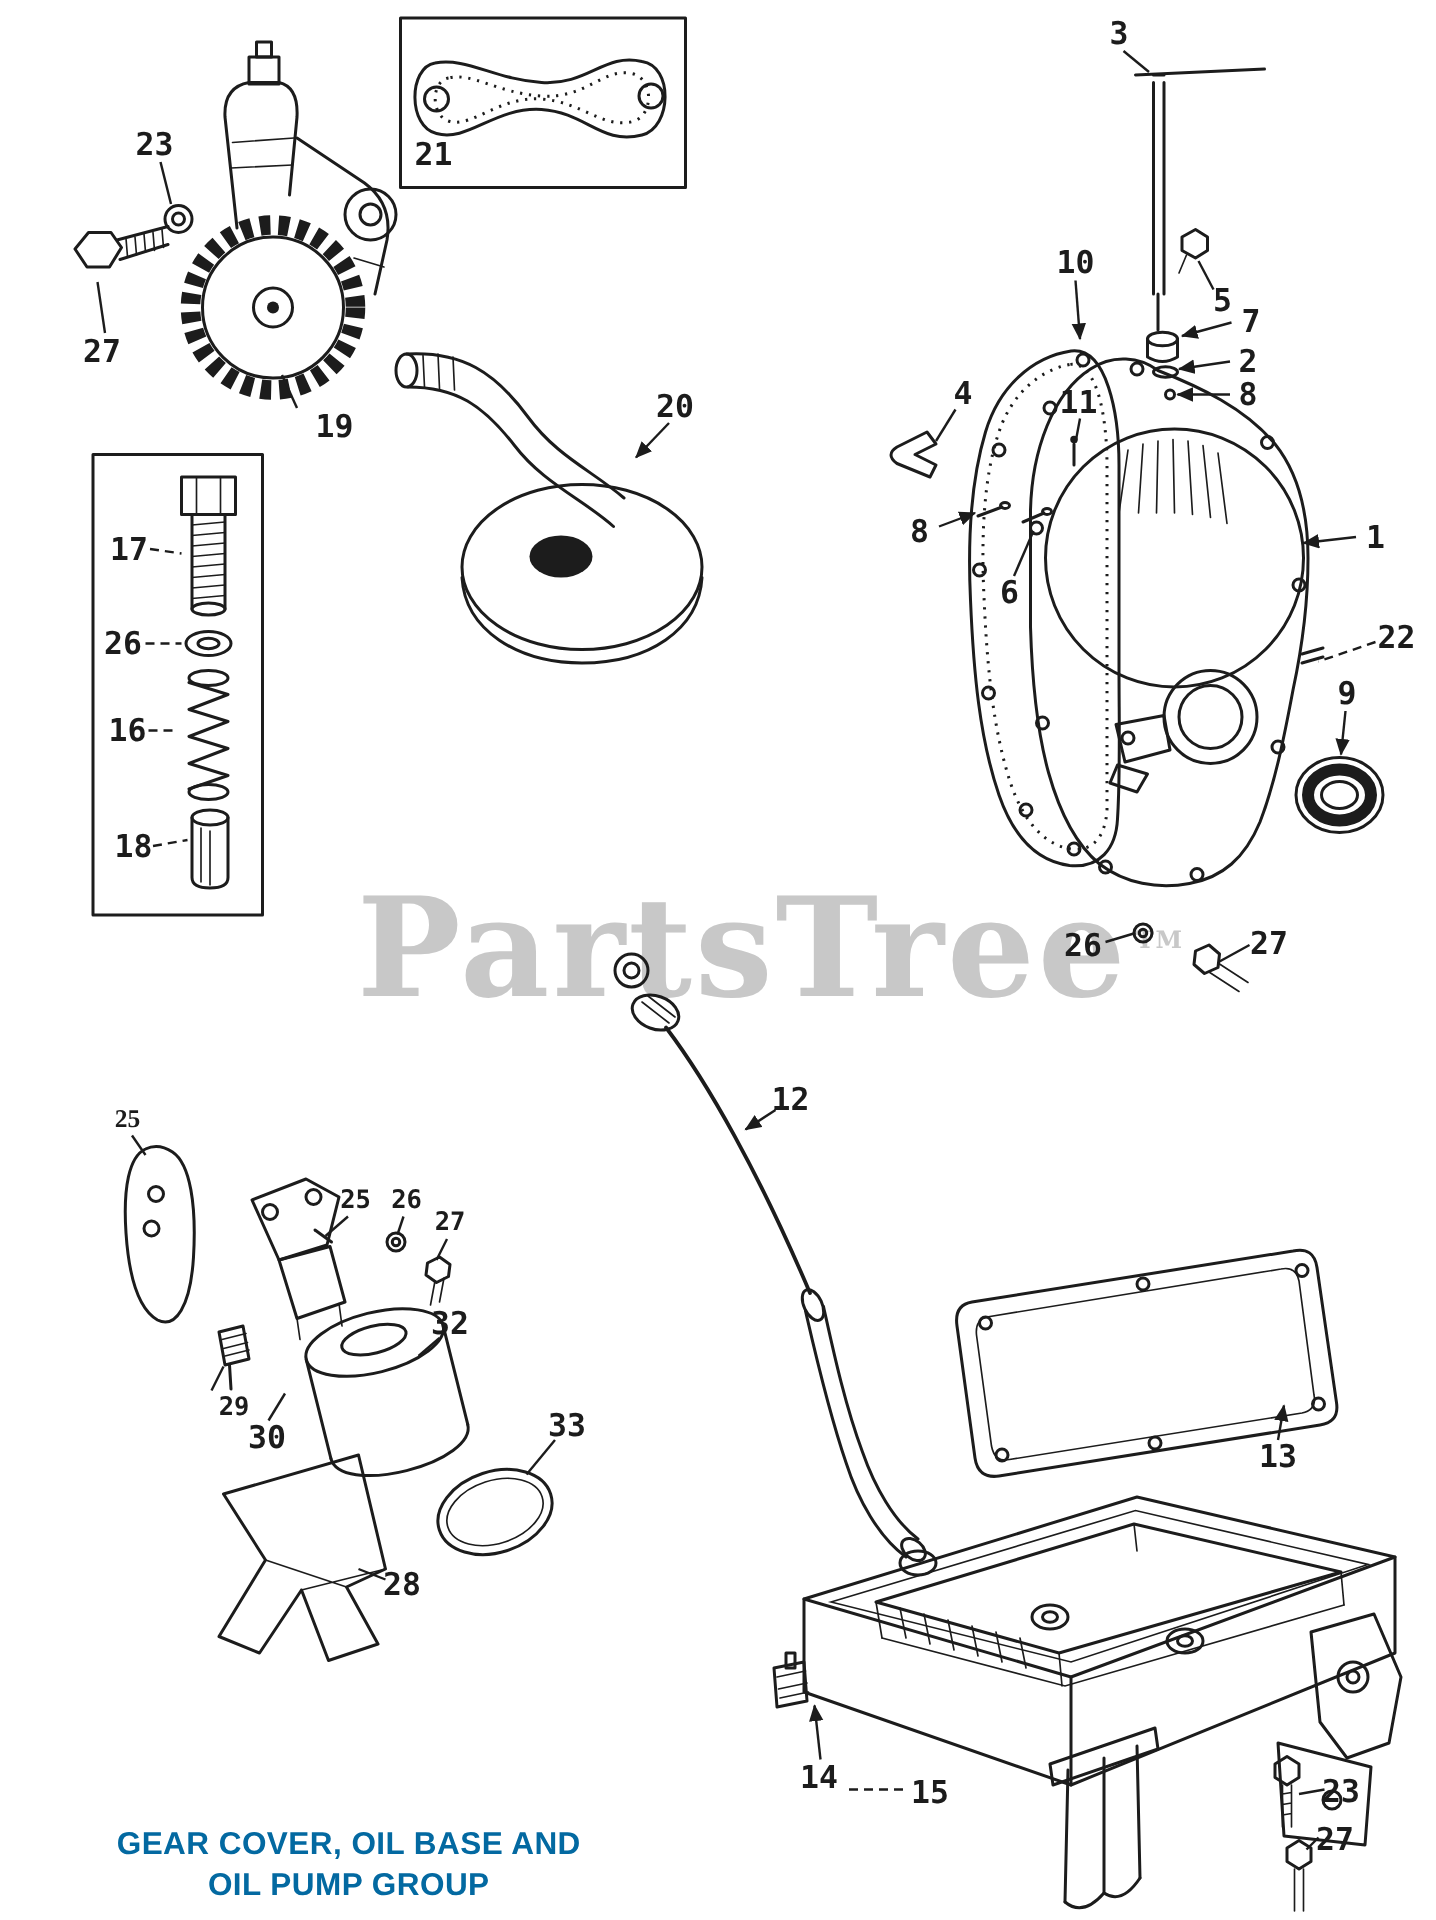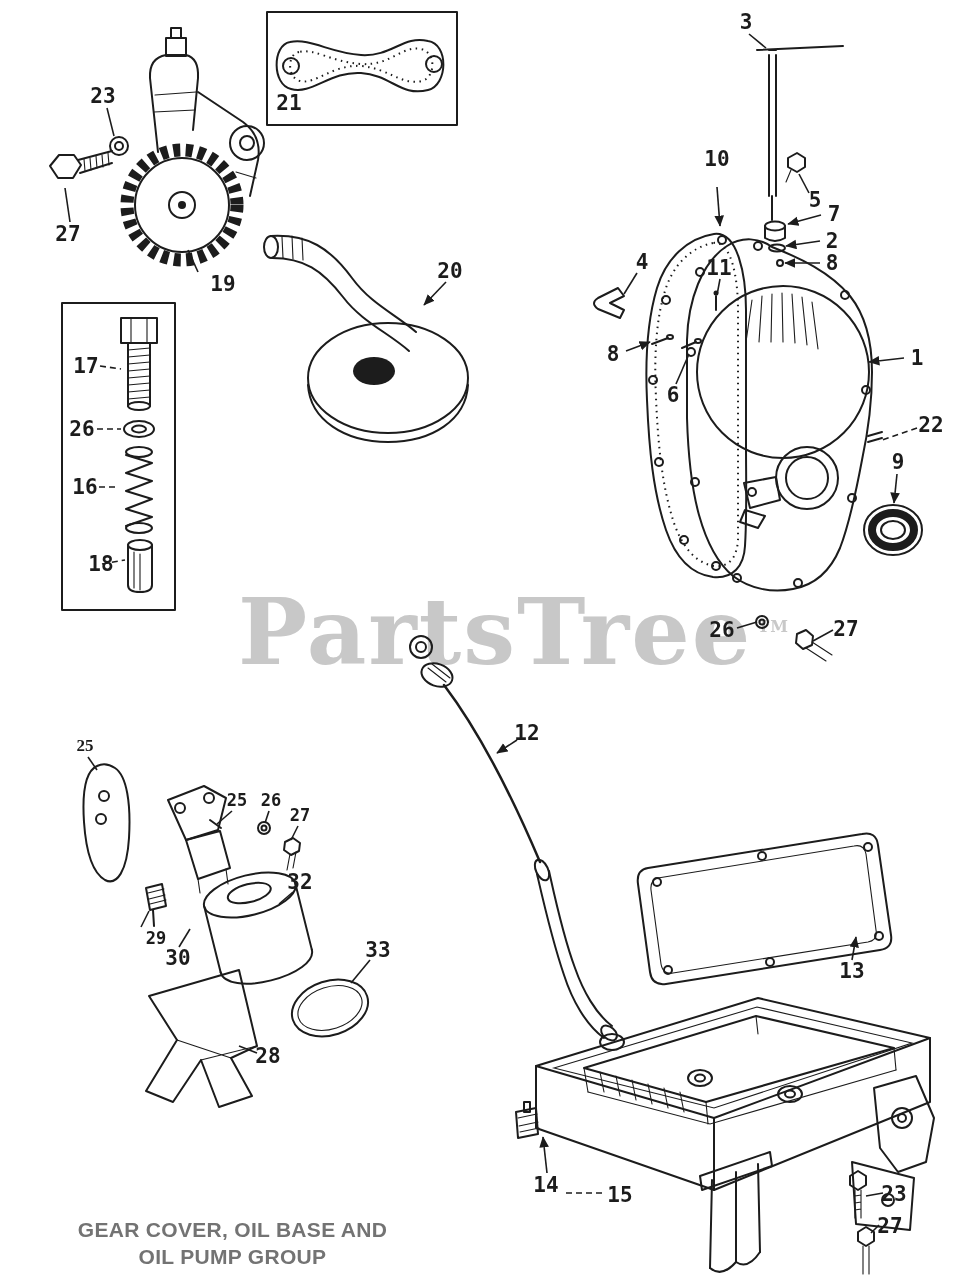"10" div.callout { top: 159px -> 175px }
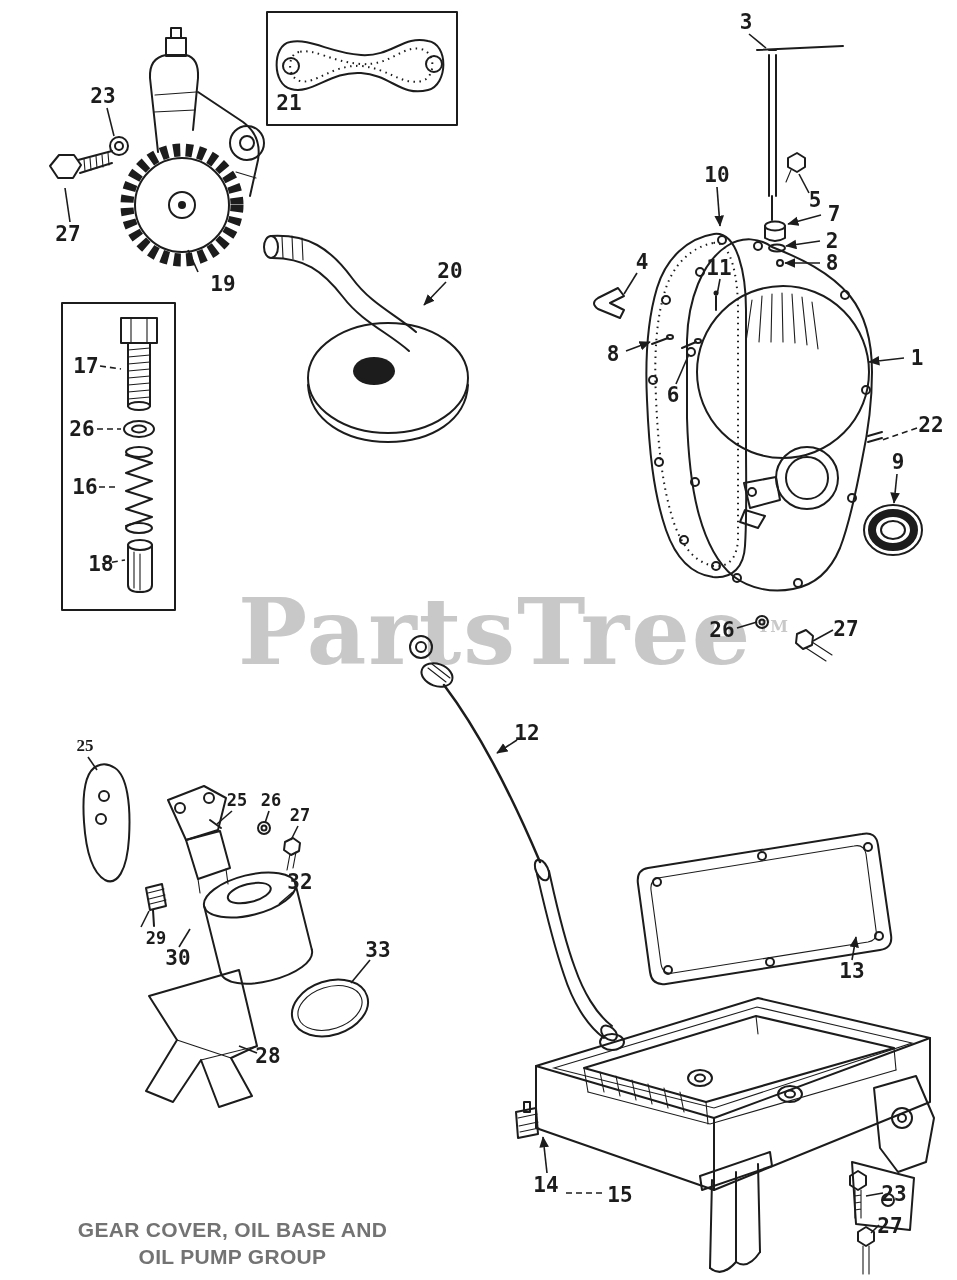"18" div.callout { margin-left: 12px -> none }
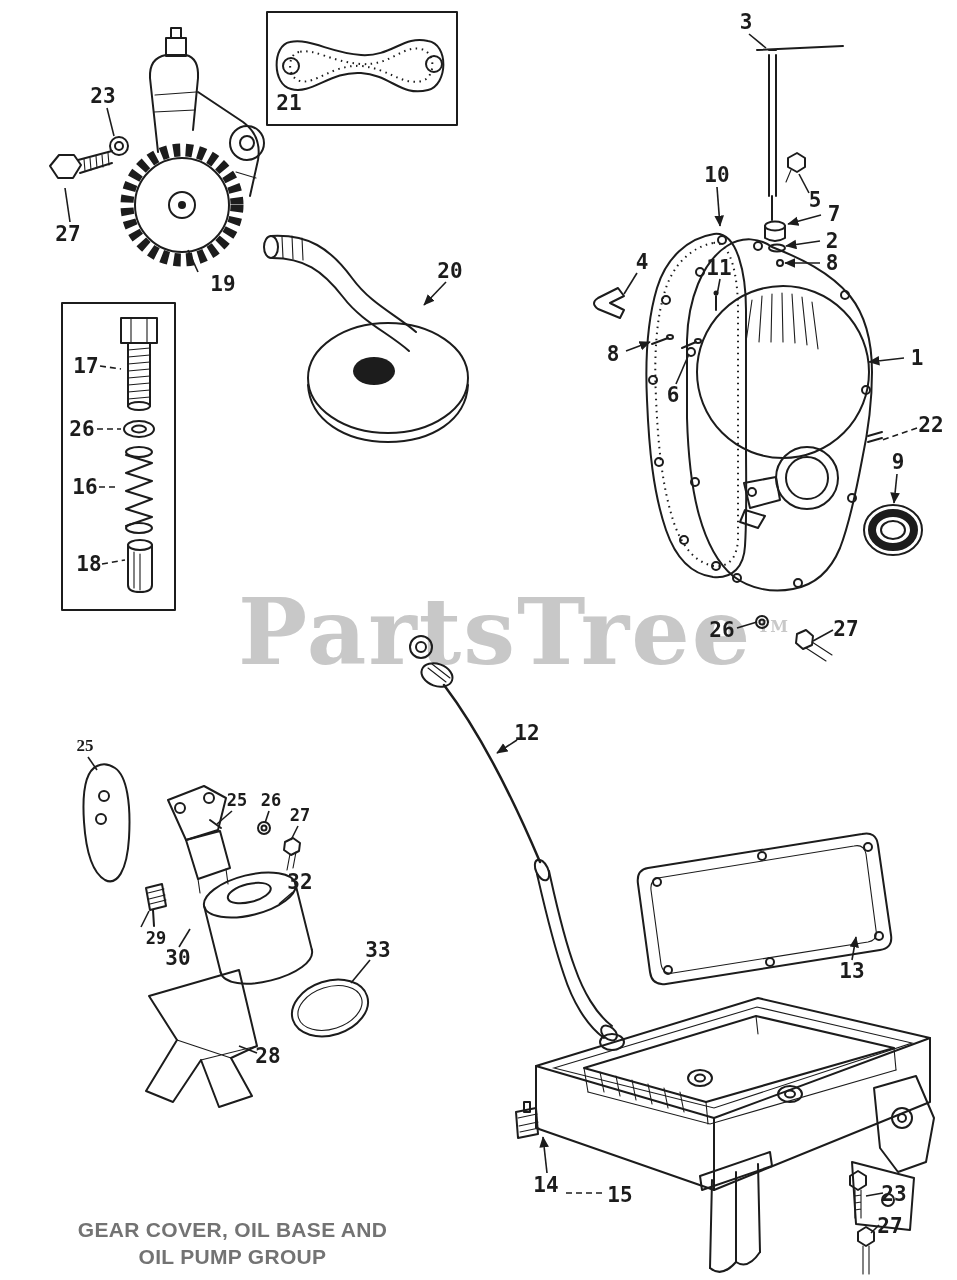"GEAR COVER, OIL BASE AND" .caption { color: #737373 -> #0369a1 }
